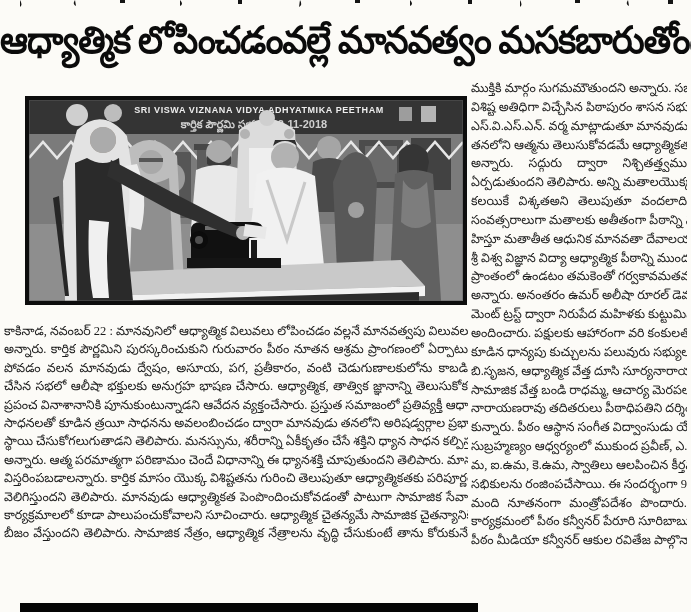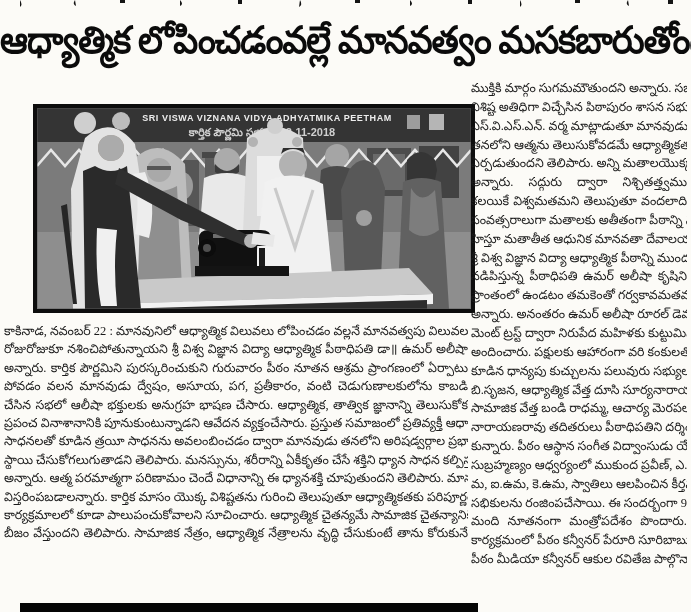"SRI VISWA VIZNANA VIDYA ADHYATMIKA" figure.photo-frame { margin: 12px -> 4px }
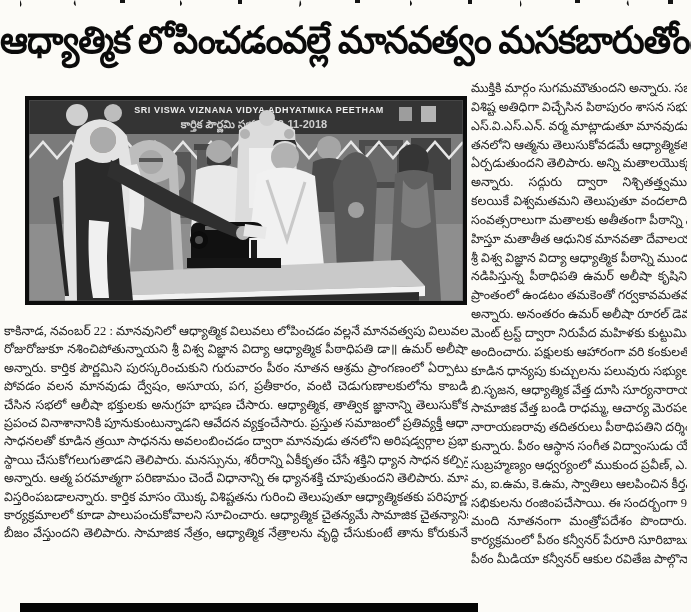"ఏర్పడుతుందని తెలిపారు. అన్ని మతాలయొక్క" span.line { order: before "అన్నారు. సద్గురు ద్వారా నిశ్చితత్త్వము" -> after "అన్నారు. సద్గురు ద్వారా నిశ్చితత్త్వము" }
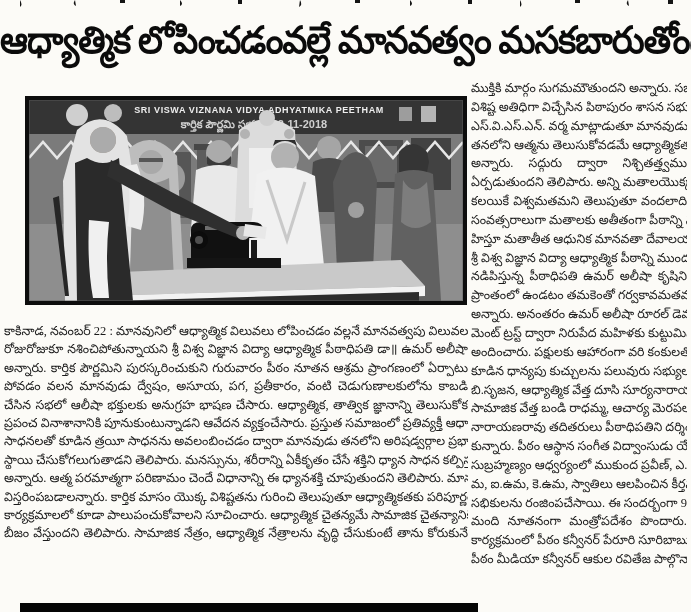"కలయికే విశ్వమతమని తెలుపుతూ వందలాది" span.line { text: విశ్వమతమని -> విశ్కతఅని }
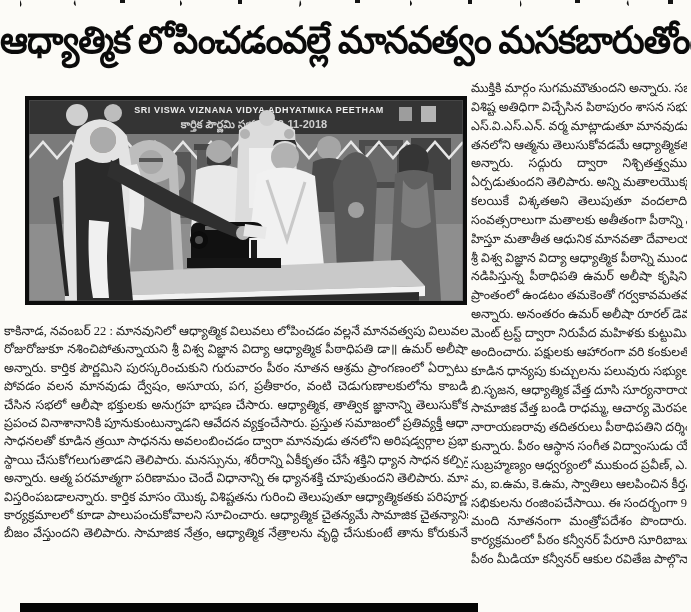"నడిపిస్తున్న పీఠాధిపతి ఉమర్ అలీషా కృషిని" span.line { html: <span>నడిపిస్తున్న పీఠాధిపతి ఉమర్ అలీషా కృషిని</span> -> none }
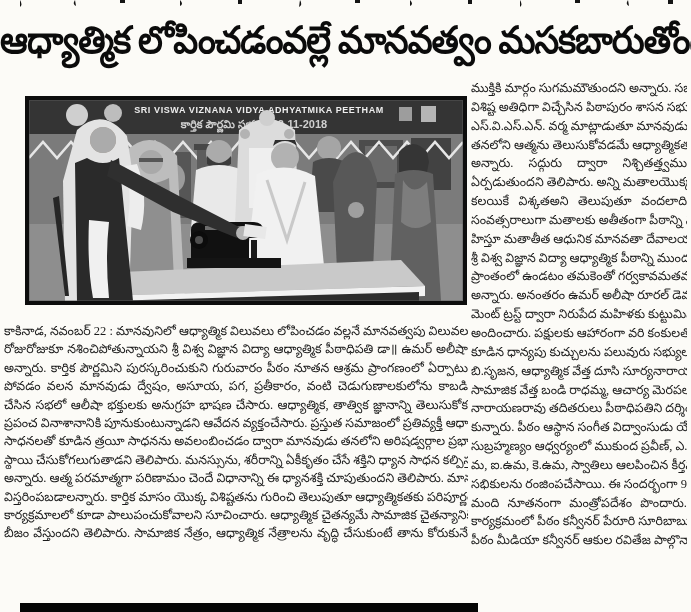"రోజురోజుకూ నశించిపోతున్నాయని శ్రీ విశ్వ" span.line { html: <span>రోజురోజుకూ నశించిపోతున్నాయని శ్రీ విశ్వ విజ్ఞాన విద్యా ఆధ్యాత్మిక పీఠాధిపతి డా॥ ఉమర్ అలీషా</span> -> none }
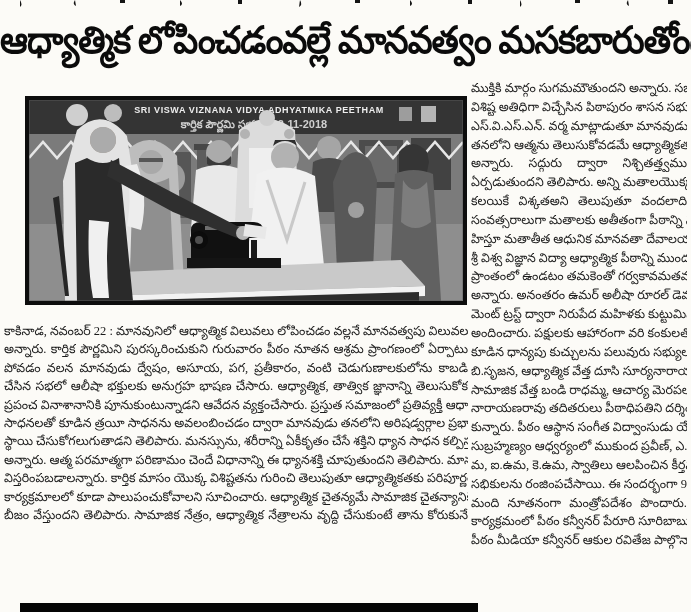"వెలిగిస్తుందని తెలిపారు. మానవుడు" span.line { html: none -> <span>వెలిగిస్తుందని తెలిపారు. మానవుడు ఆధ్యాత్మికత పెంపొందించుకోవడంతో పాటుగా సామాజిక సేవా</span> }
